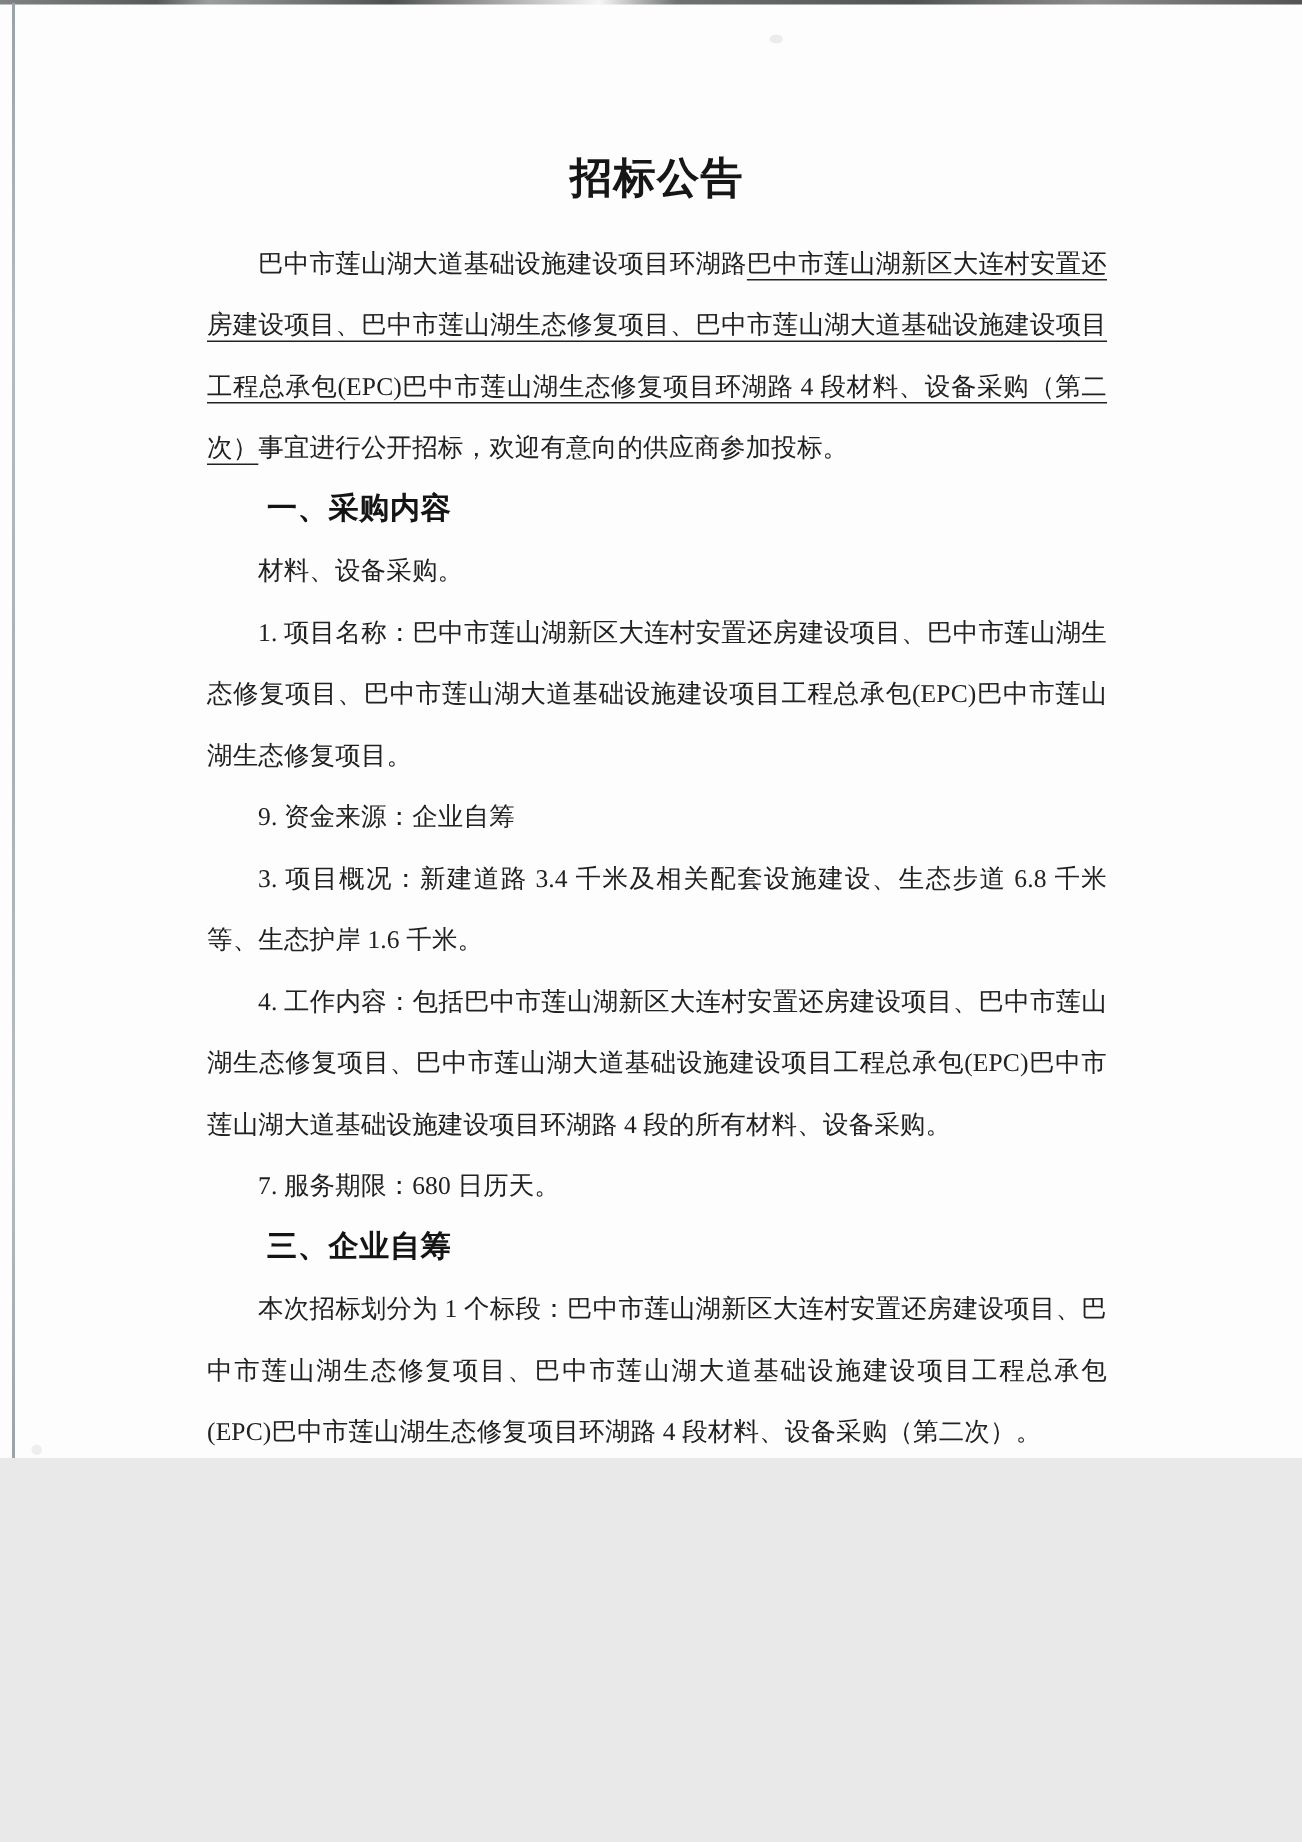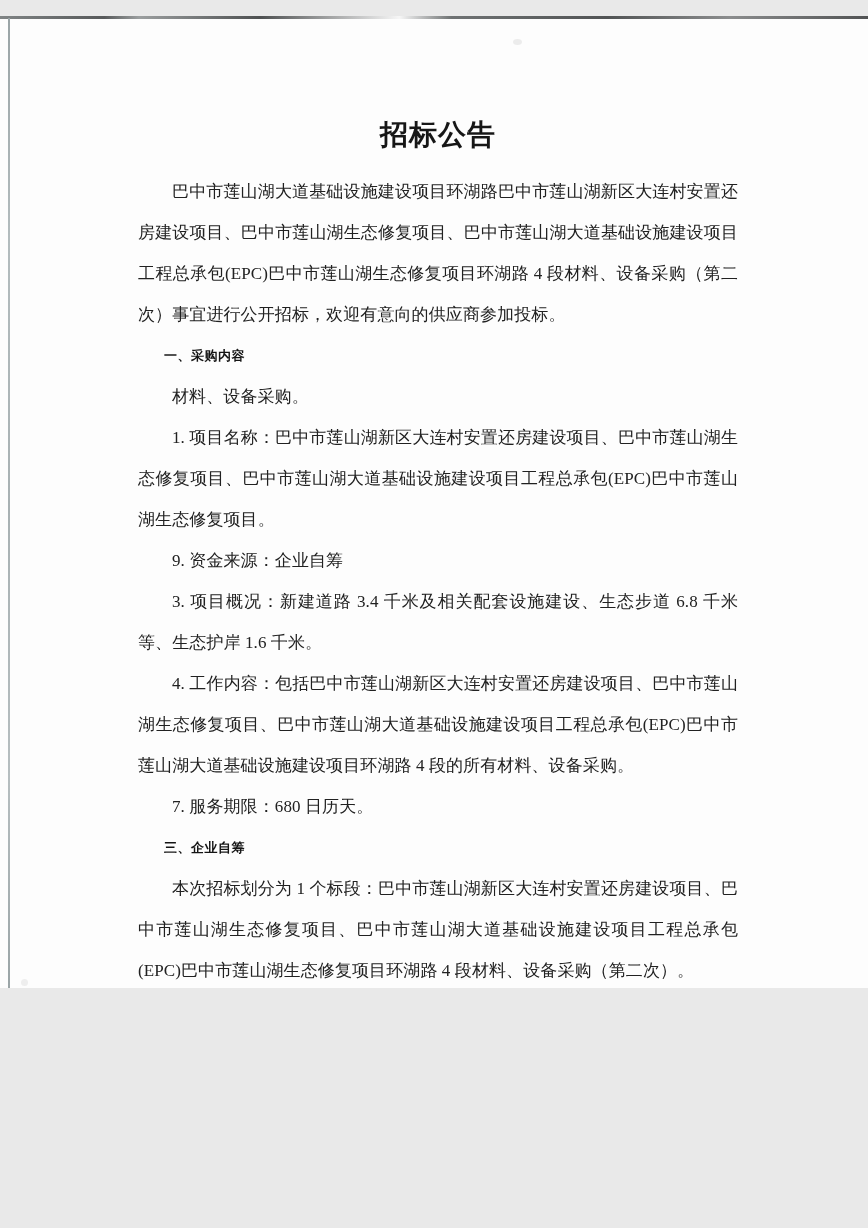"招标公告" .page { margin: 16px auto -> 0 auto }
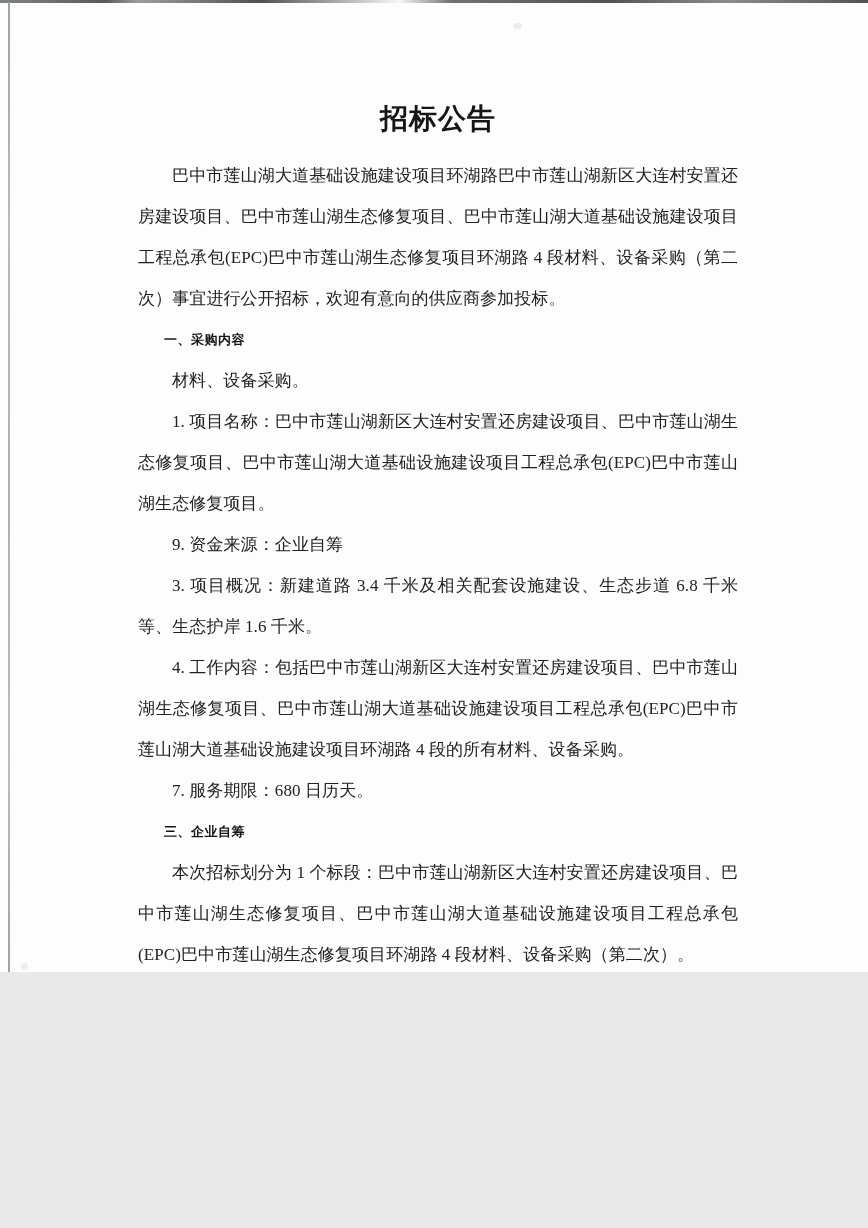"巴中市莲山湖新区大连村安置还房建设项目、巴中市莲山湖生态修复项目、巴中市莲山湖大" .u-scope { text-decoration: none -> underline }
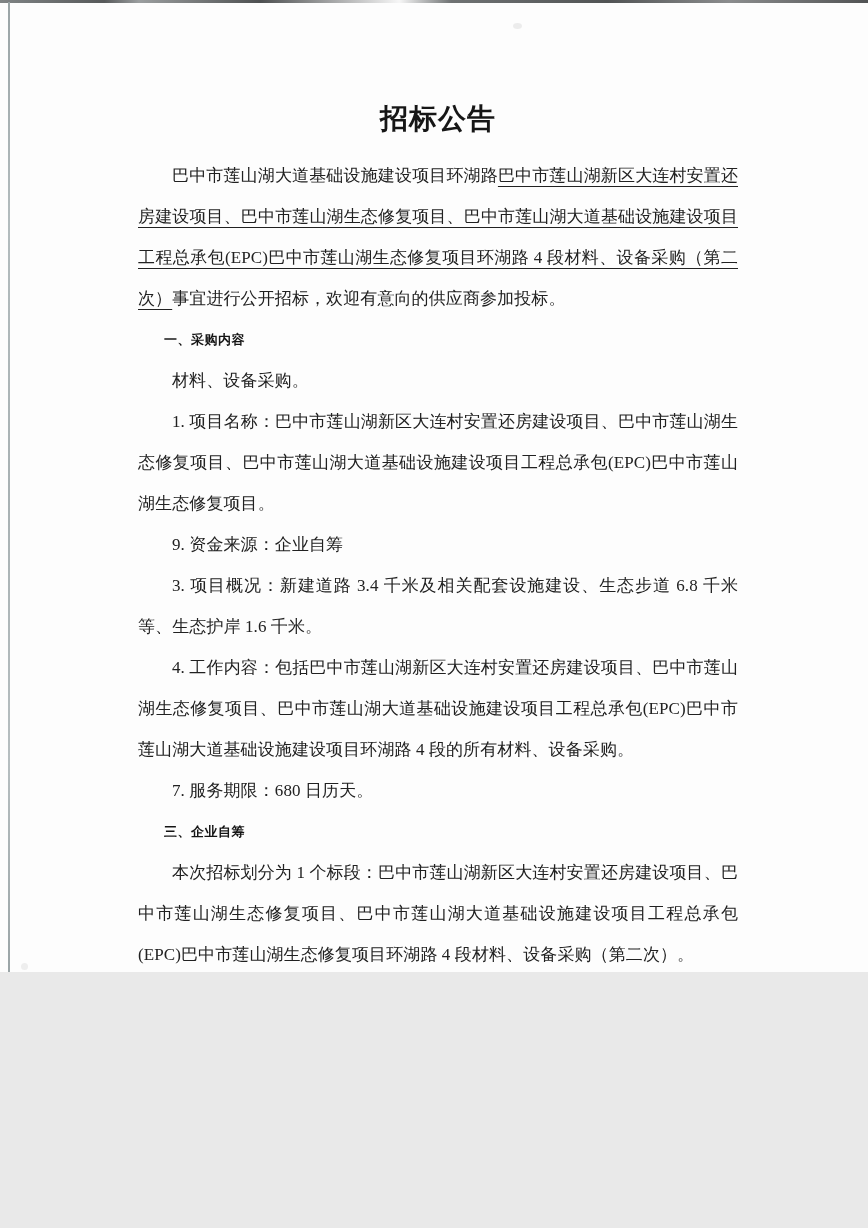"一、采购内容" h2.sec-heading { font-size: 13px -> 20px }
